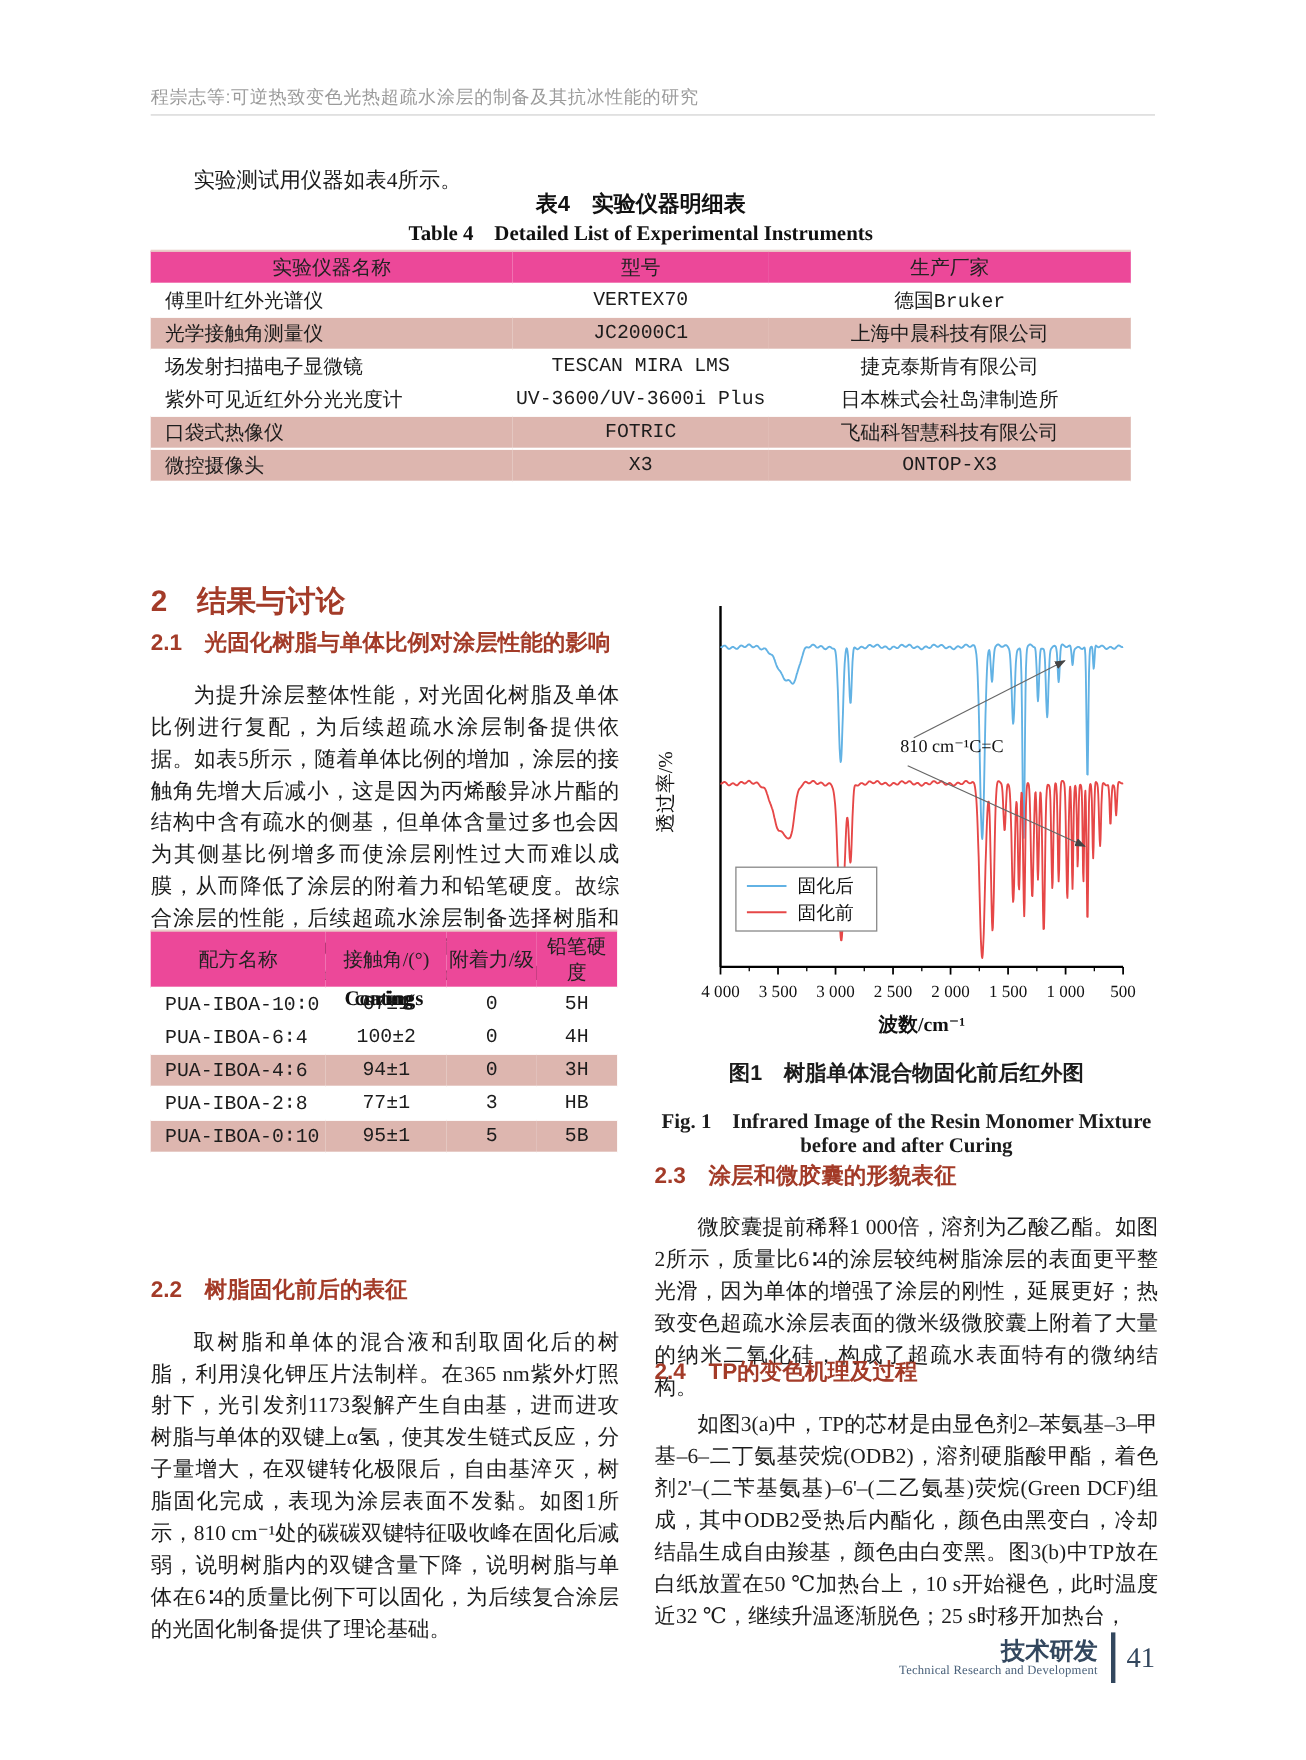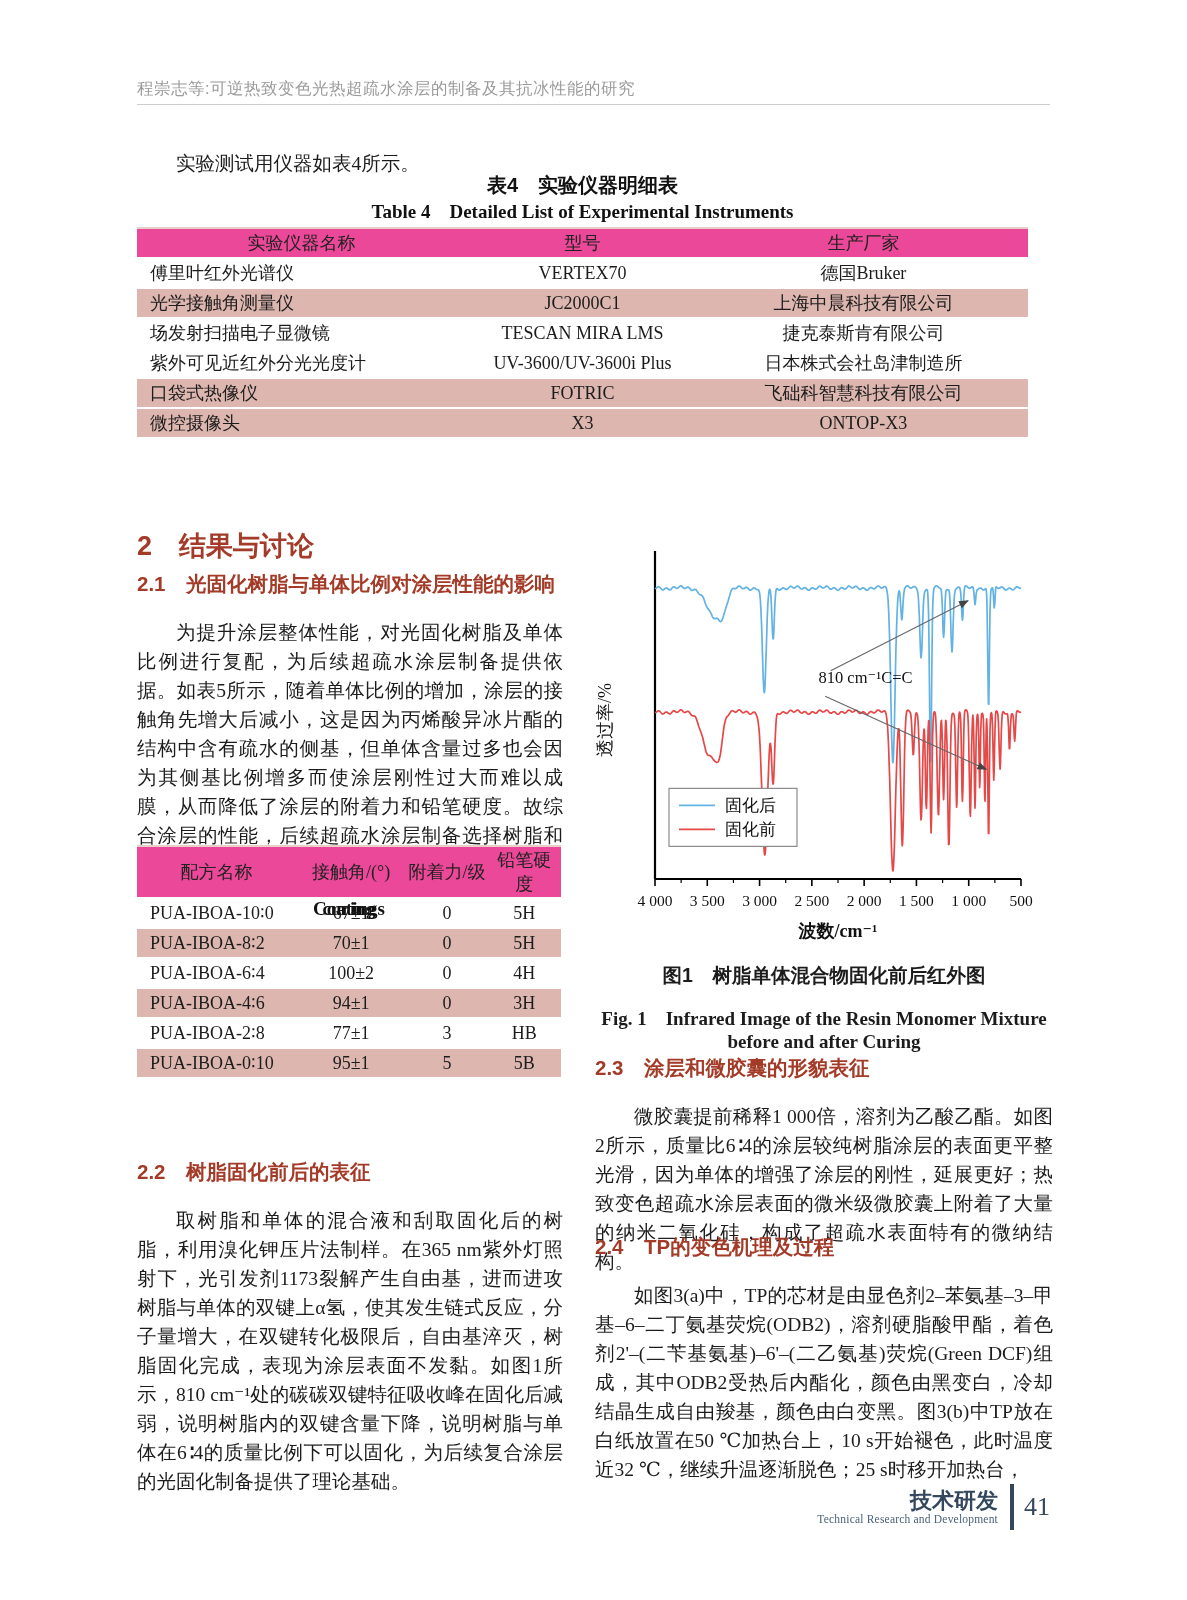"傅里叶红外光谱仪" td { font-family: none -> Liberation Mono, monospace }
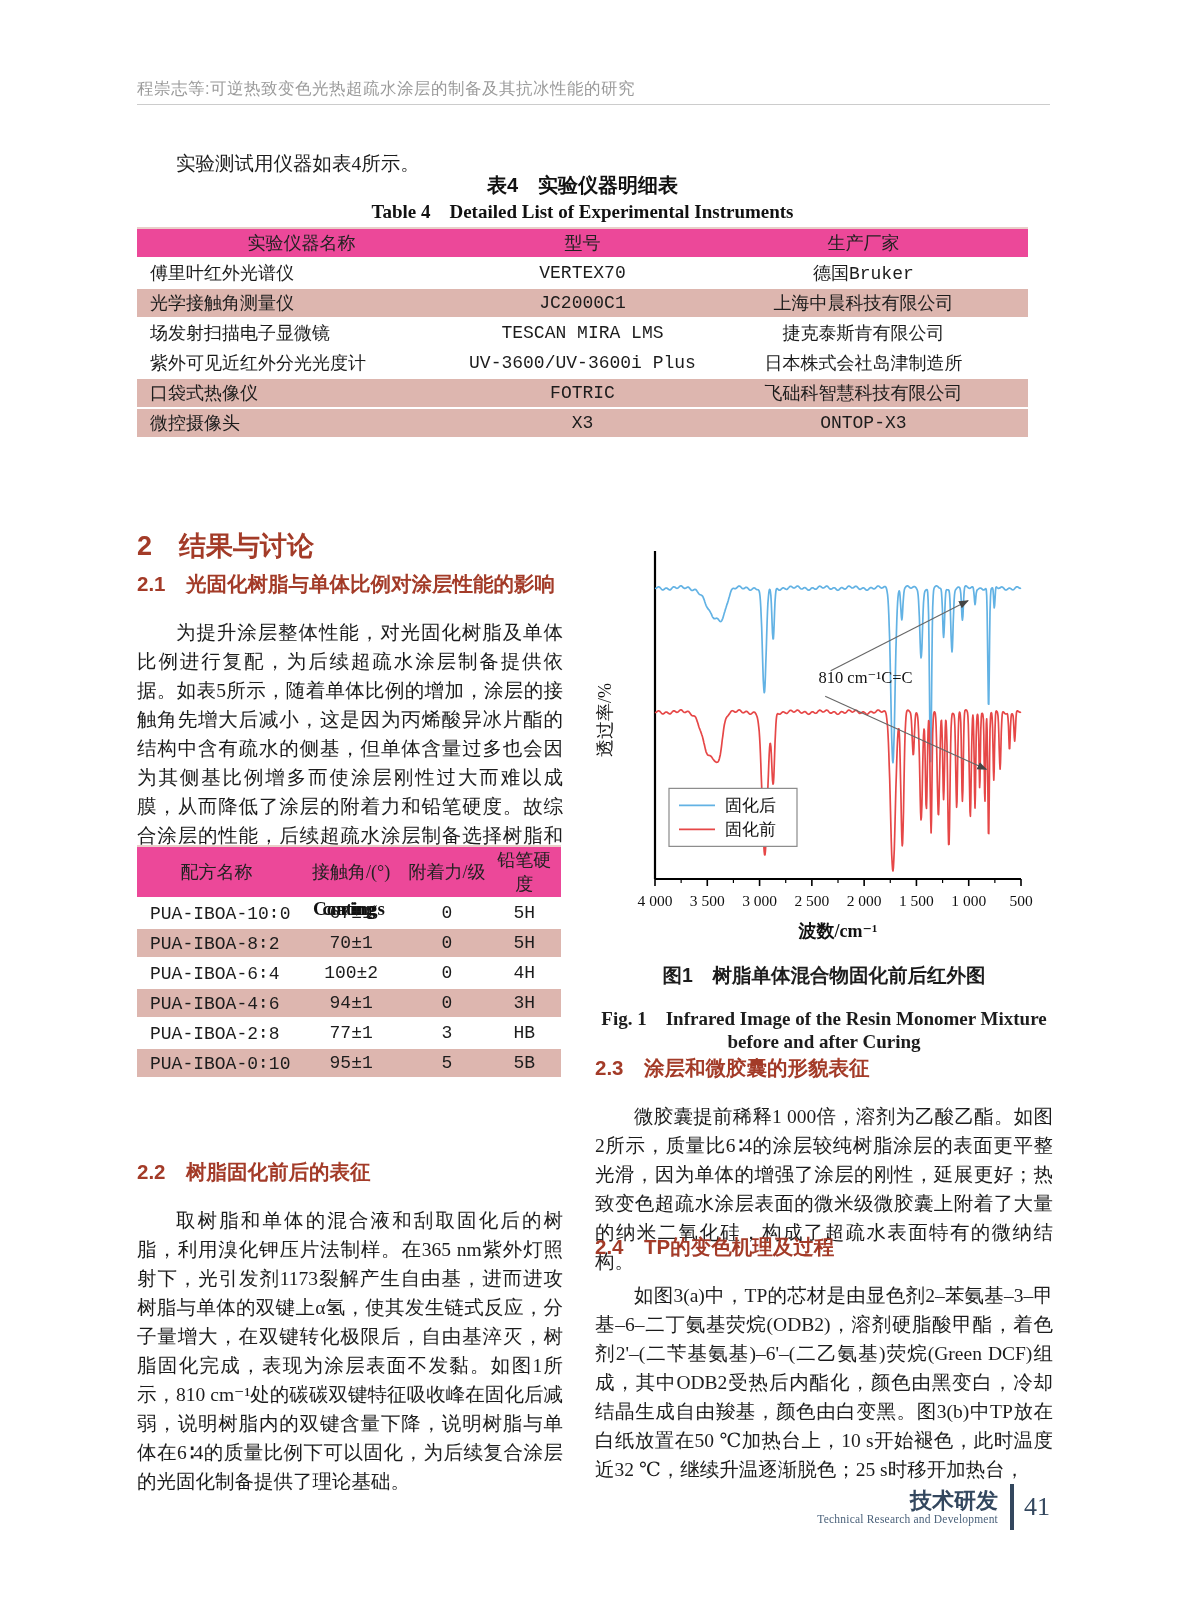"PUA-IBOA-8∶2" tr.stripe { html: <tr> <td>PUA-IBOA-8∶2</td> <td>70±1</td> <td>0</td> <td>5H</td> </tr> -> none }
